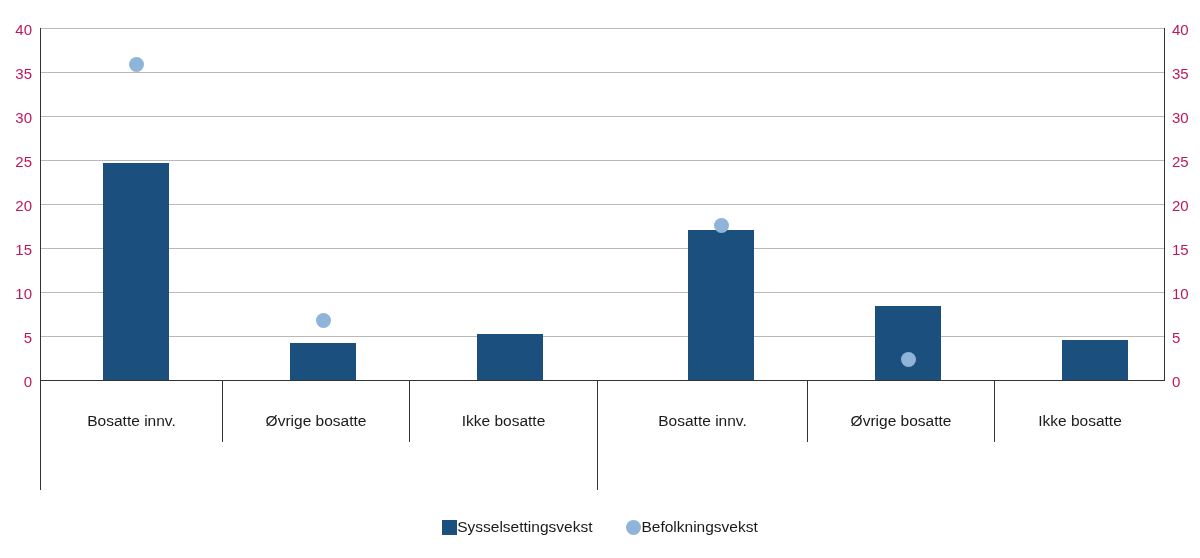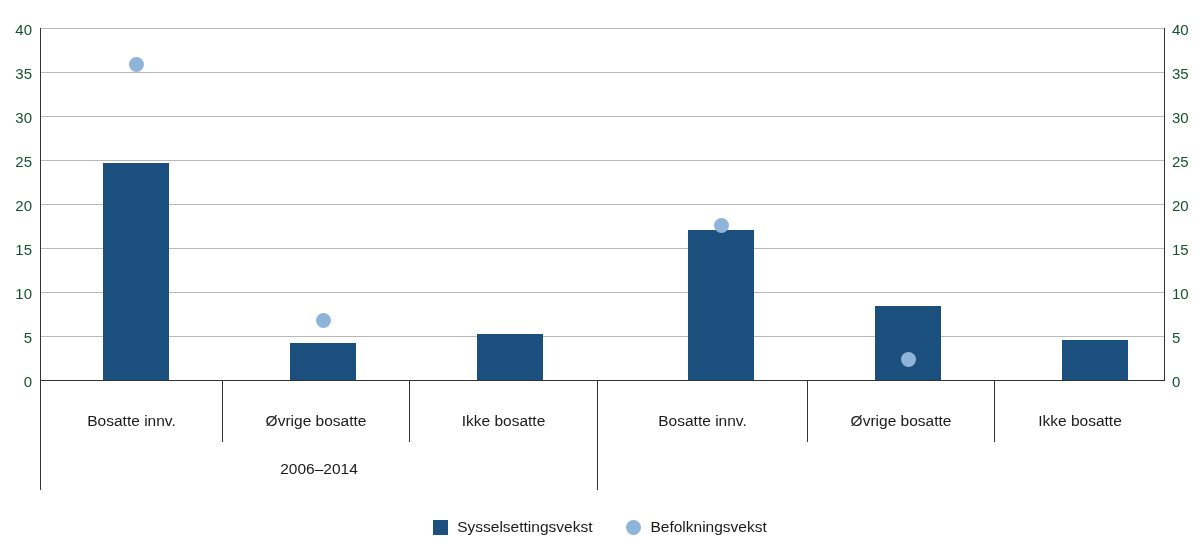"40" .tick-left, .tick-right { color: #14532d -> #be185d }
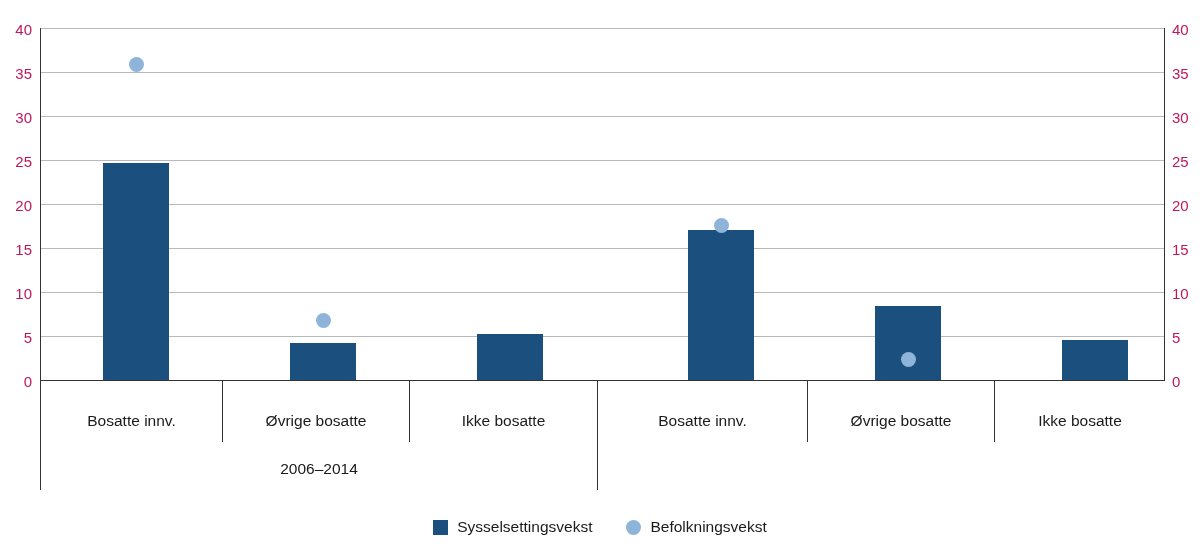"2006–2014" div.group-label { html: <div>2006–2014</div> -> none }
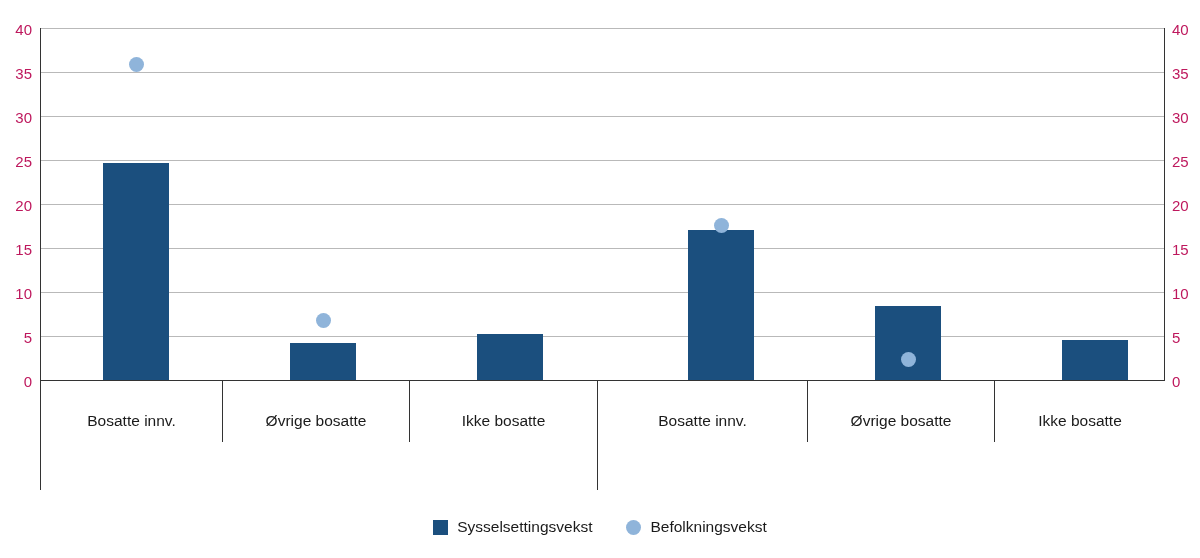"Sysselsettingsvekst" .legend-item { gap: 9px -> none }
